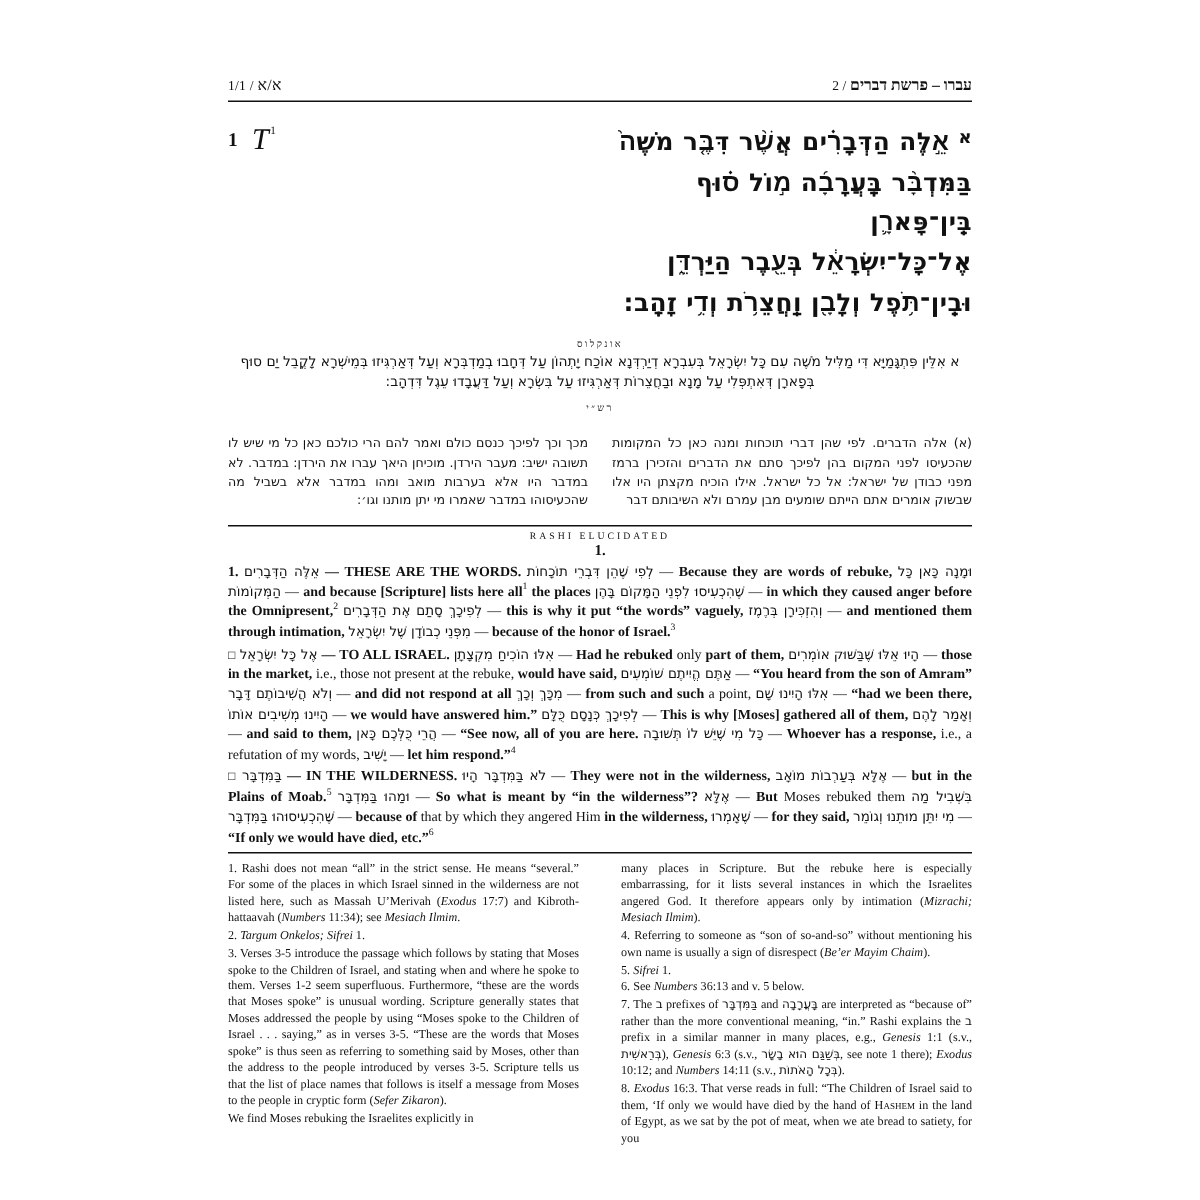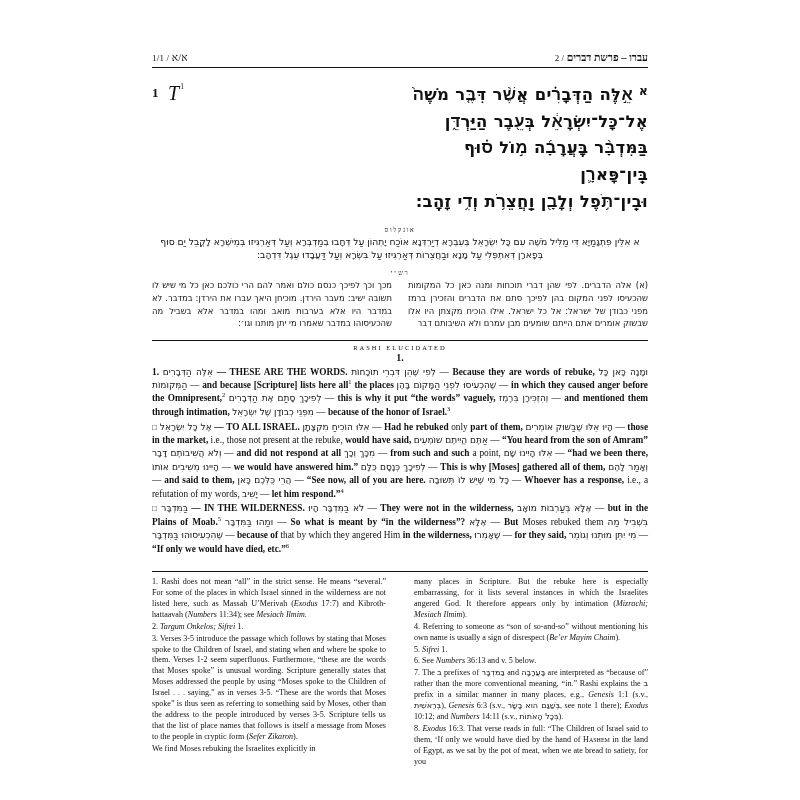"אֶל־כָּל־יִשְׂרָאֵ֔ל בְּעֵ֖בֶר" div { order: before "בַּמִּדְבָּ֨ר בָּֽעֲרָבָ֜ה מ֣וֹל ס֗וּף" -> after "בַּמִּדְבָּ֨ר בָּֽעֲרָבָ֜ה מ֣וֹל ס֗וּף" }
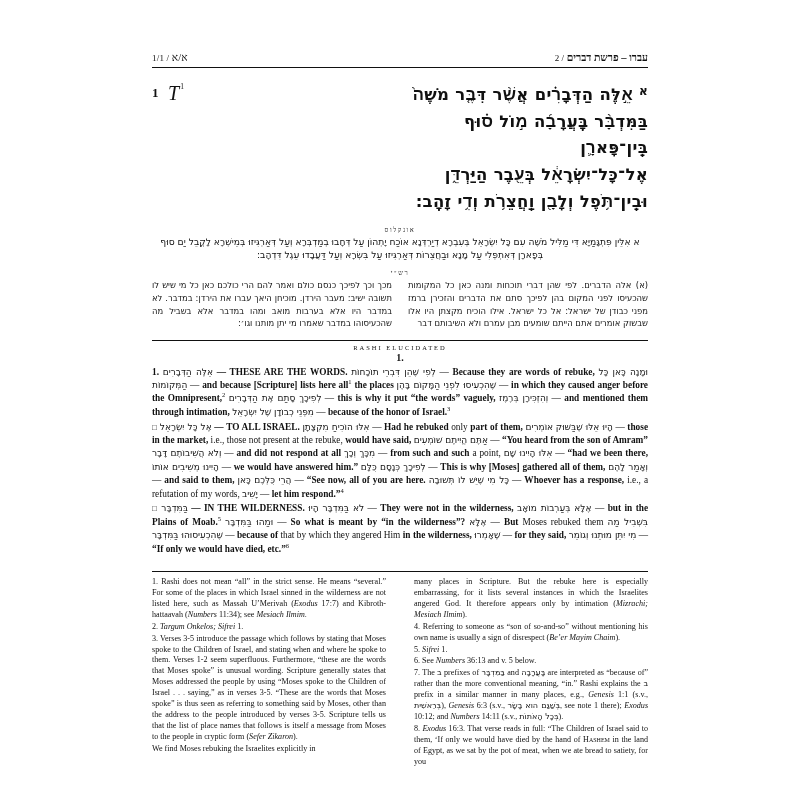"מכך וכך לפיכך כנסם כולם" .rashi-heb .col { margin-top: none -> 10px }
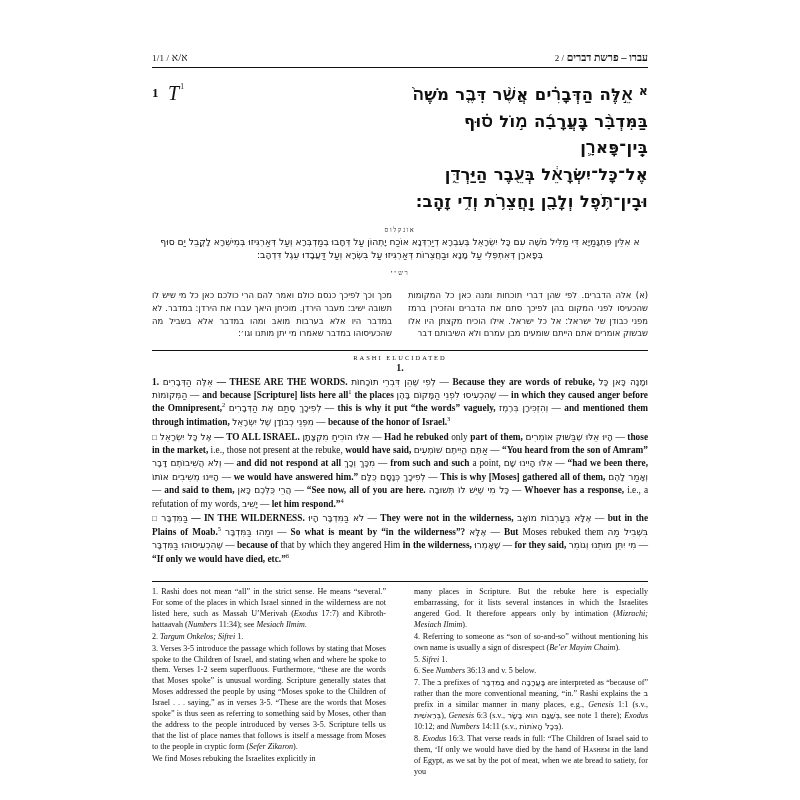"1. Rashi does not mean" .notes { margin-top: 15px -> 2px }
